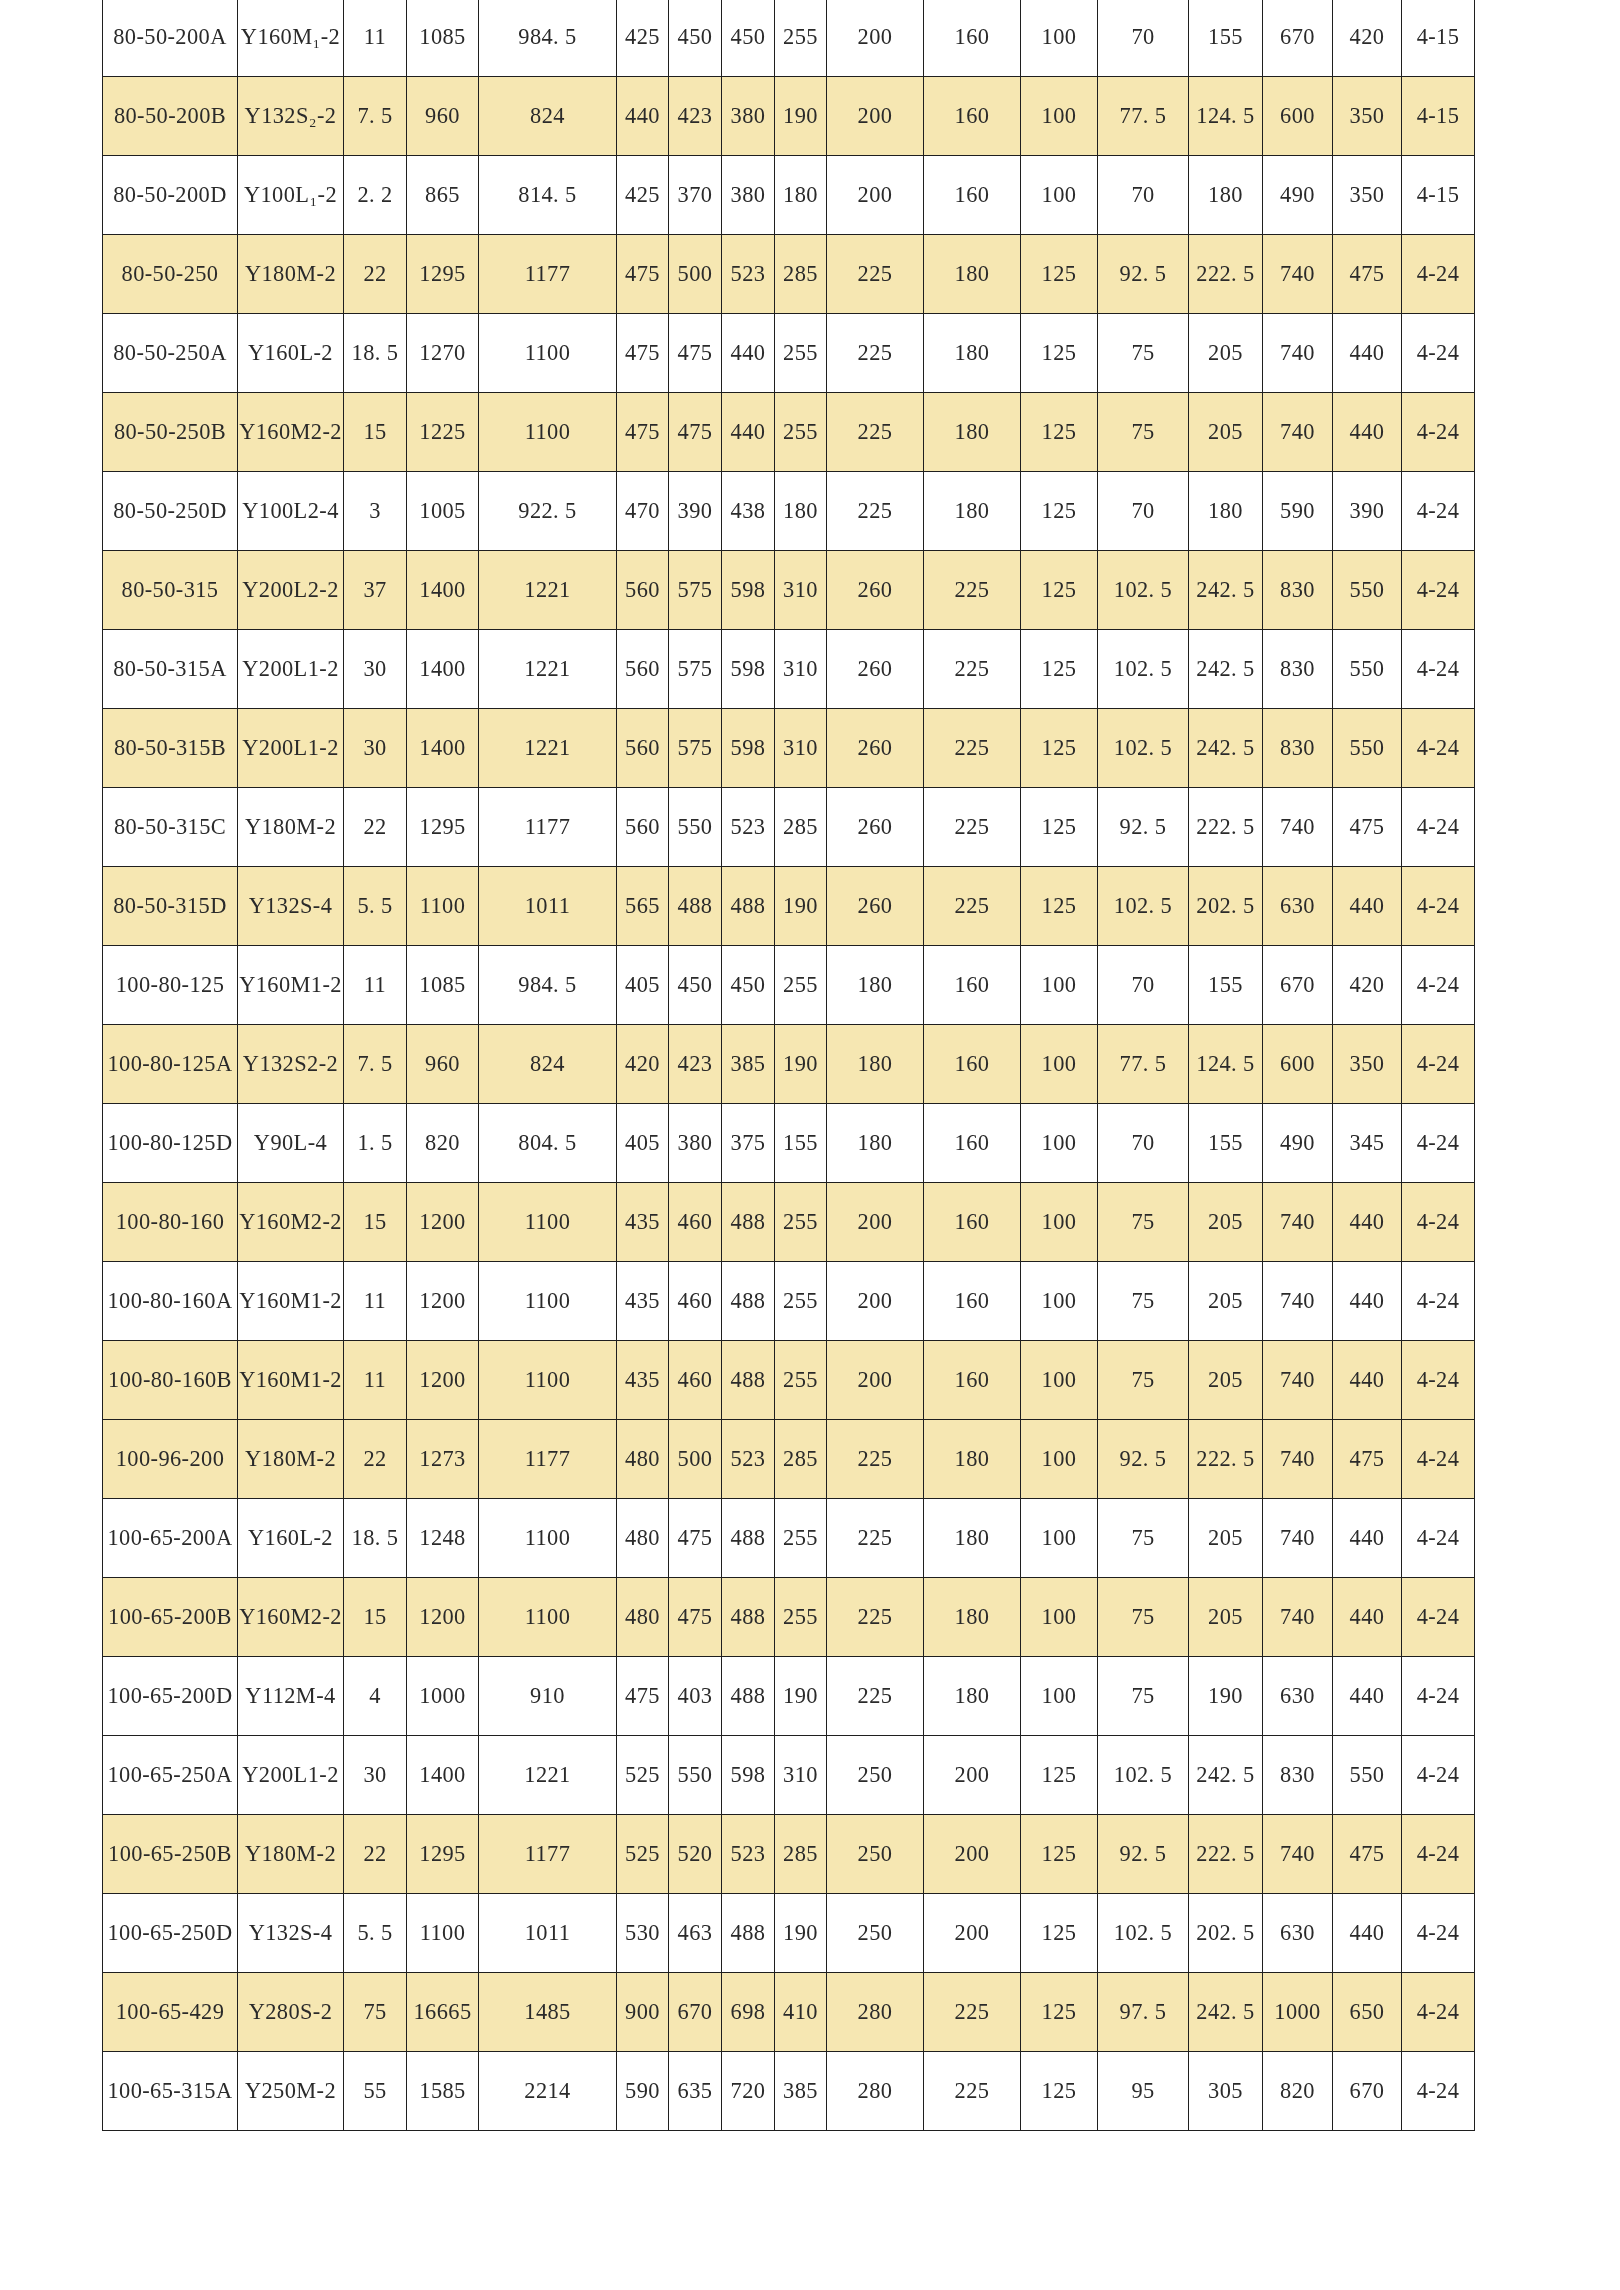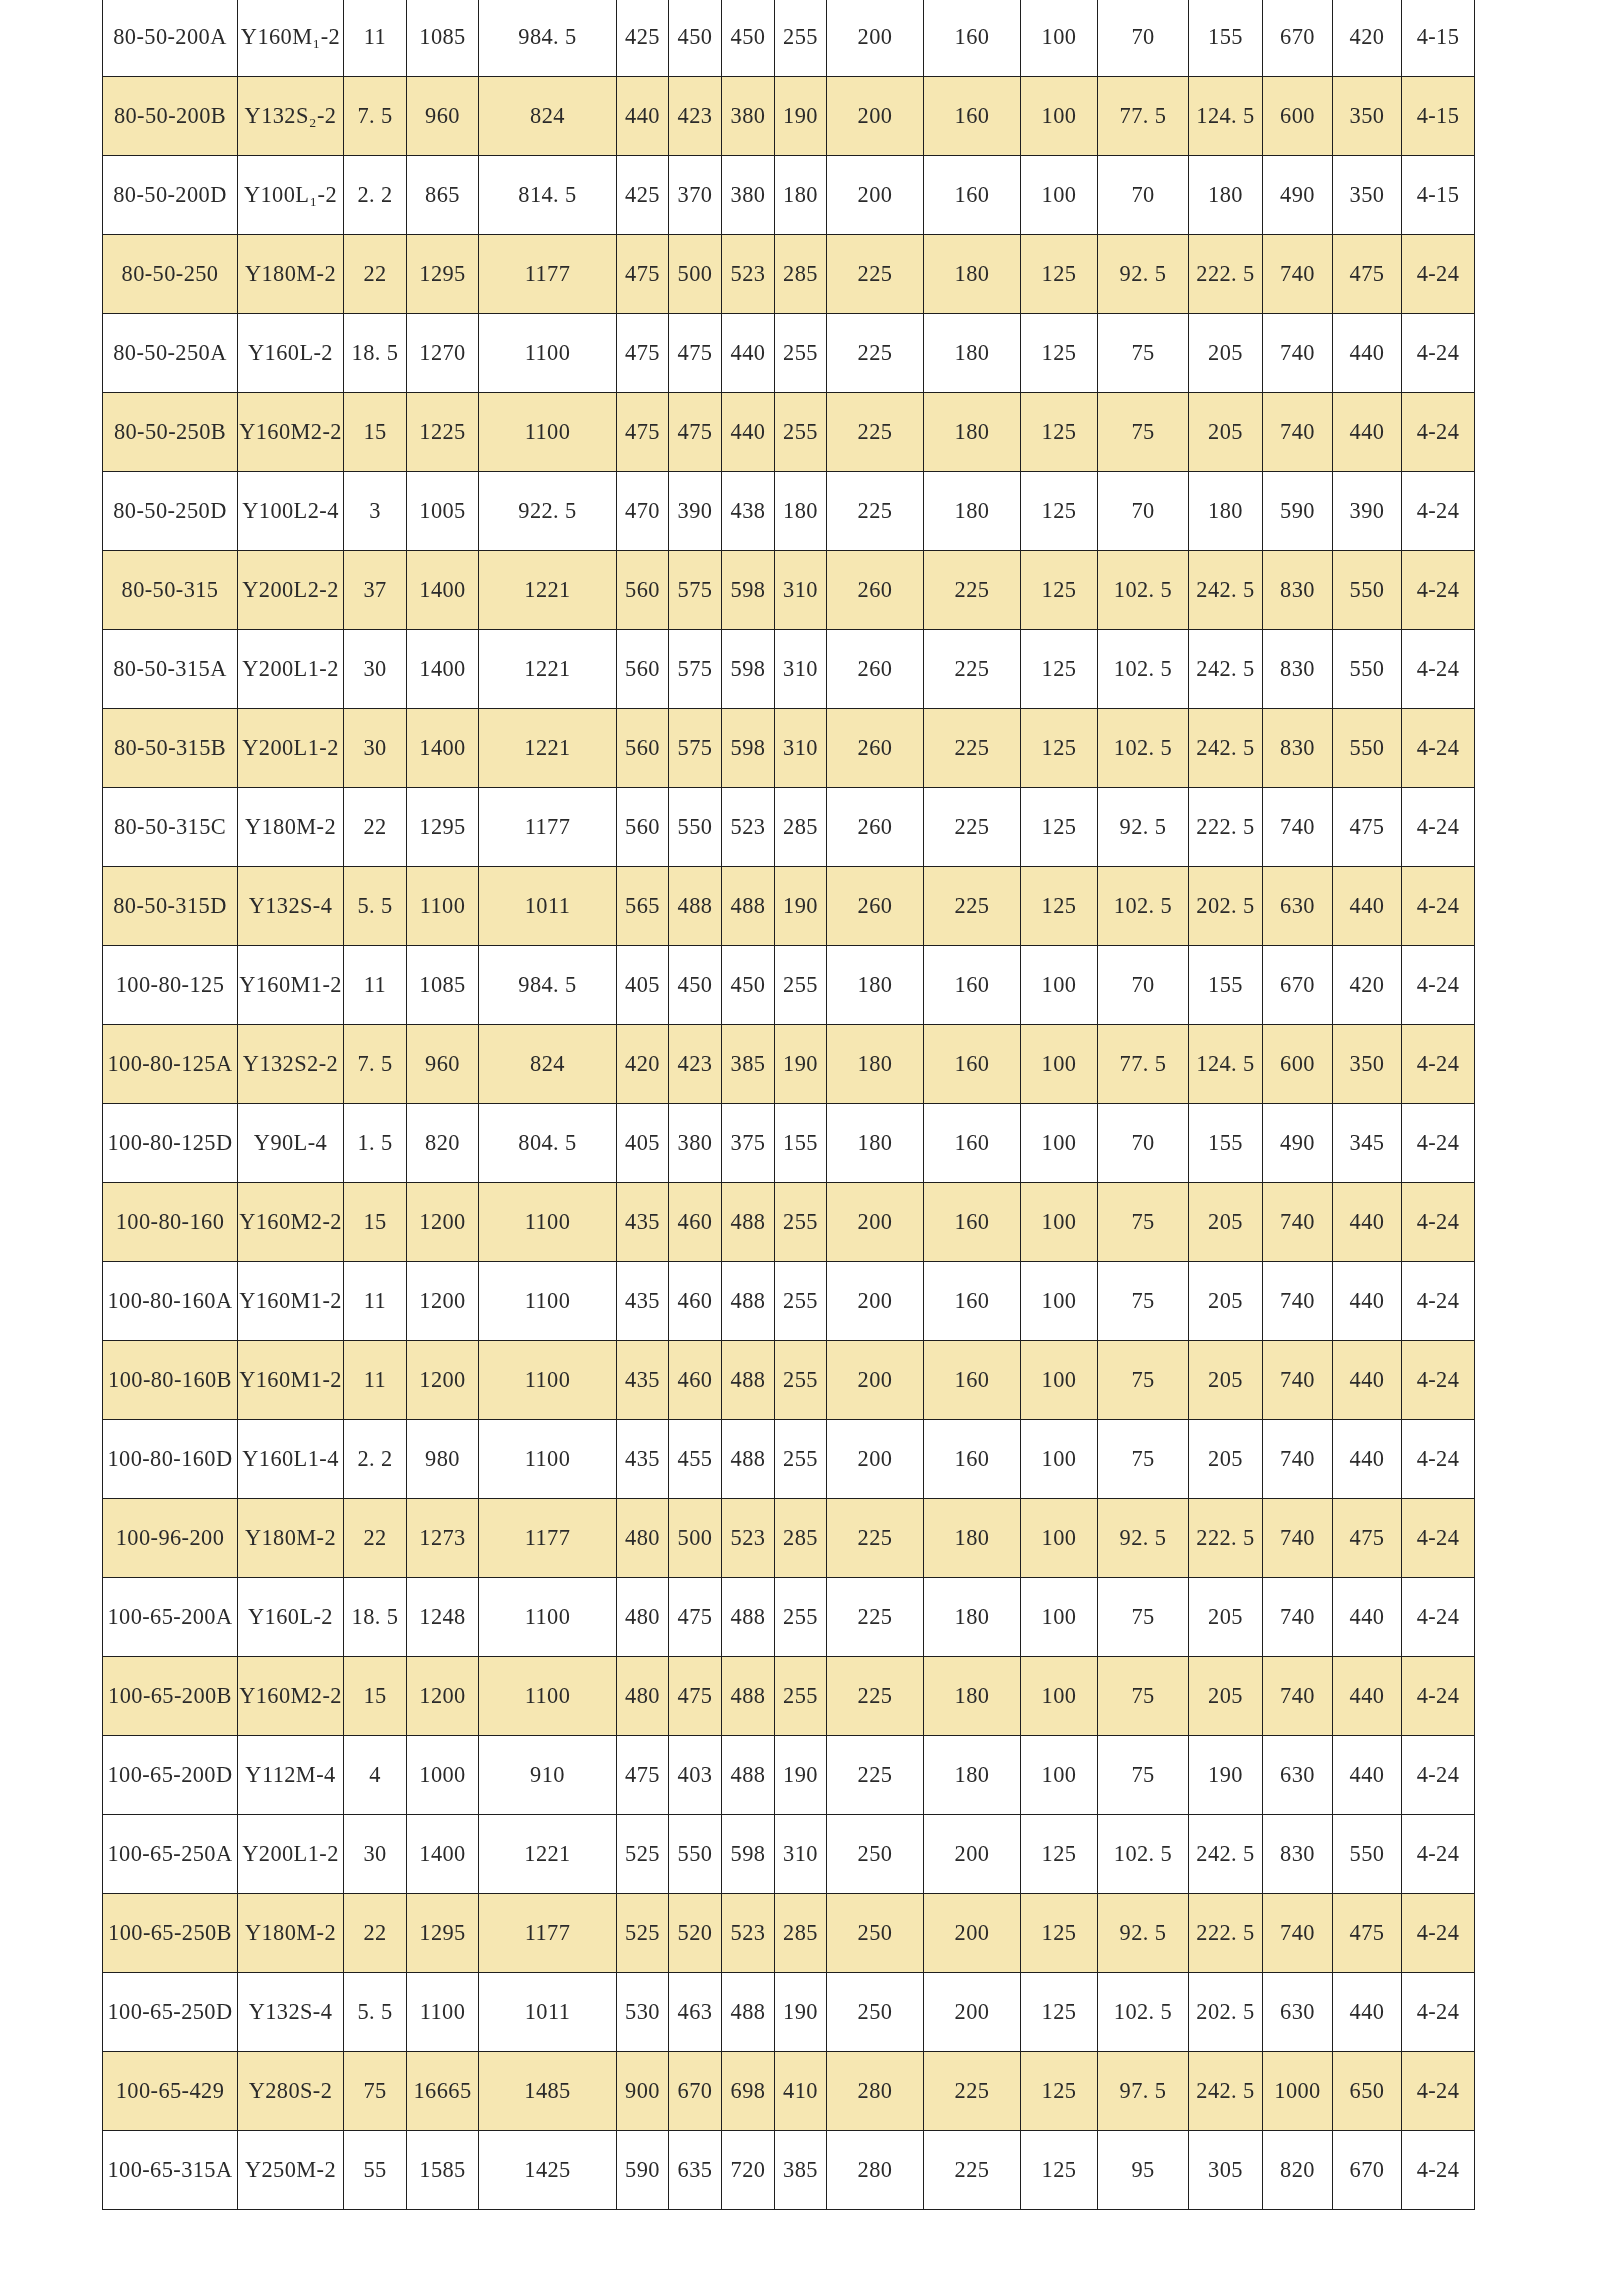"100-80-160D" tr { html: <tr> <td>100-80-160D</td> <td>Y160L1-4</td> <td>2. 2</td> <td>980</td> <td>1100</td> <td>435</td> <td>455</td> <td>488</td> <td>255</td> <td>200</td> <td>160</td> <td>100</td> <td>75</td> <td>205</td> <td>740</td> <td>440</td> <td>4-24</td> </tr> -> none }
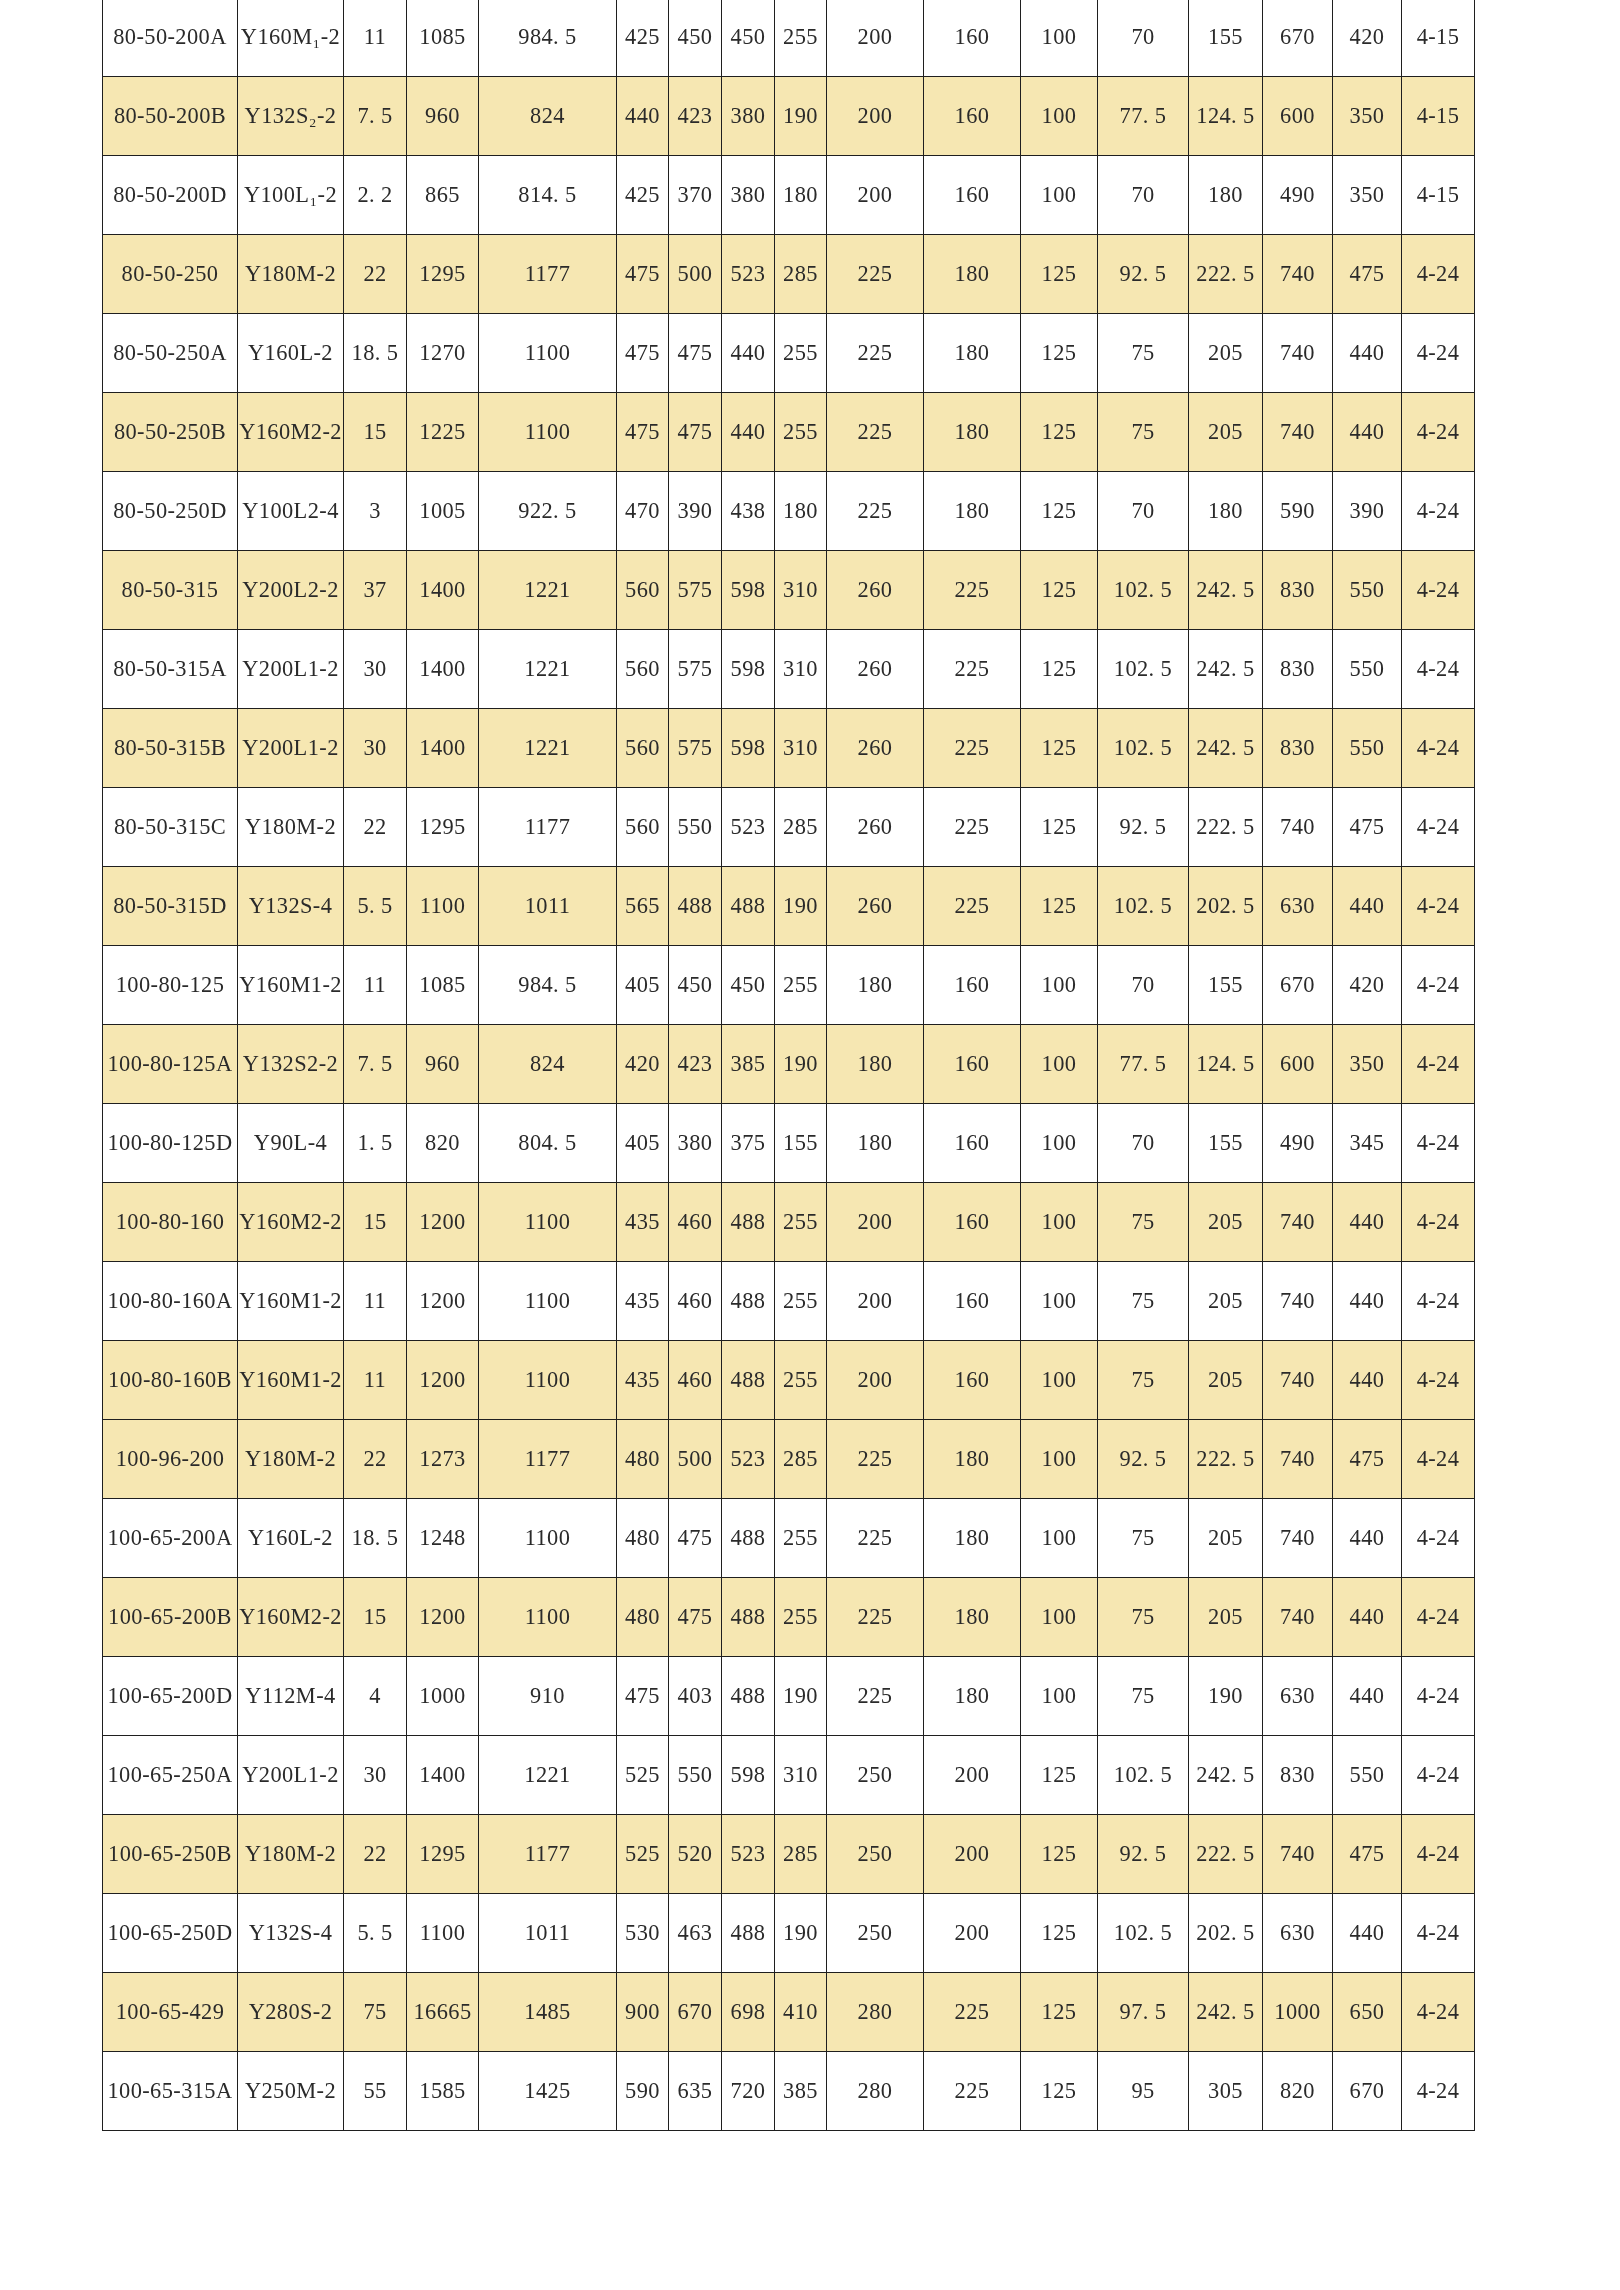"1425" td { text: 1425 -> 2214 }
